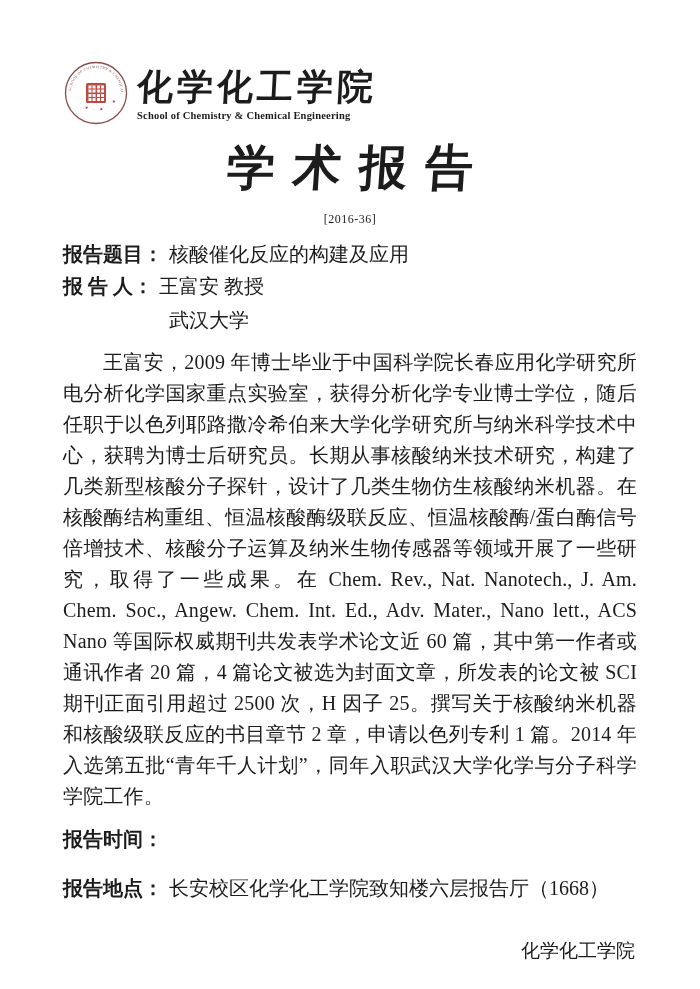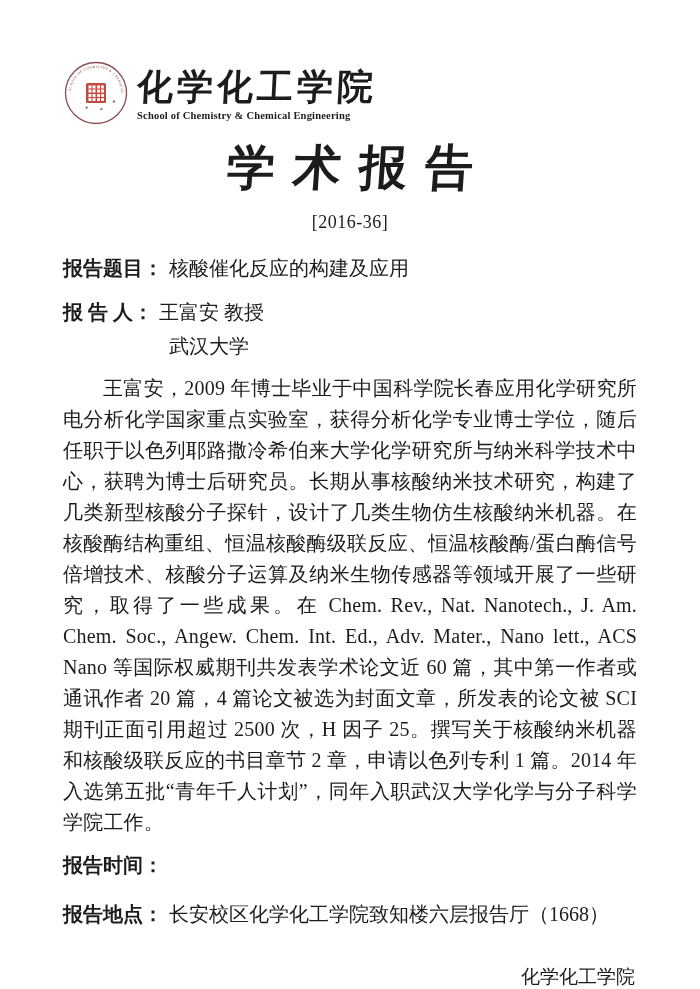"[2016-36]" .issue-no { font-size: 18px -> 12px }
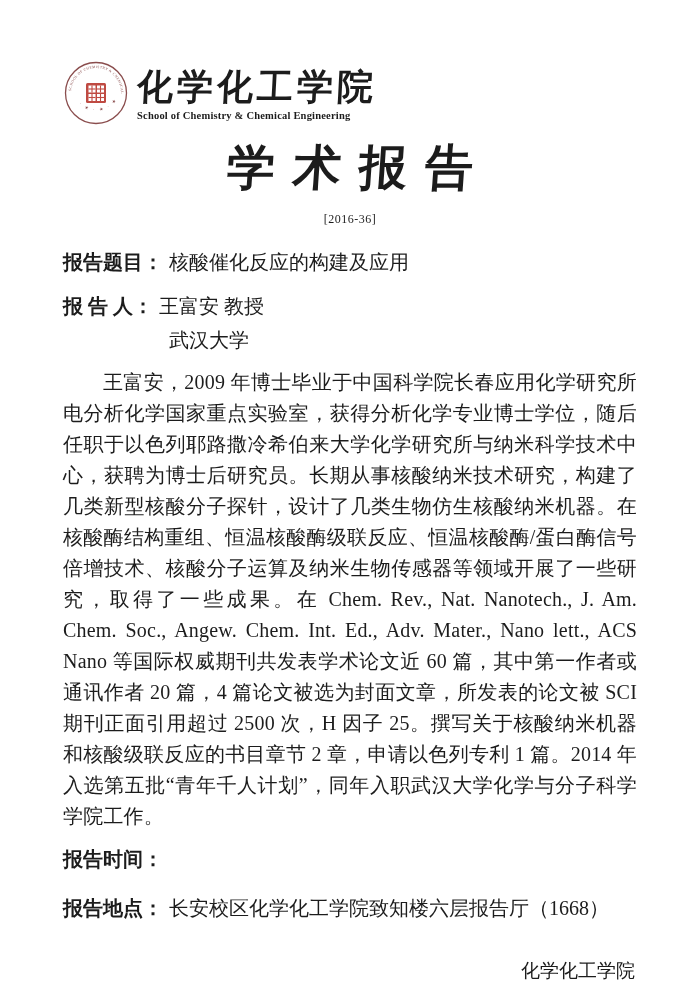"报告题目：" .row-topic { margin-top: 20px -> 12px }
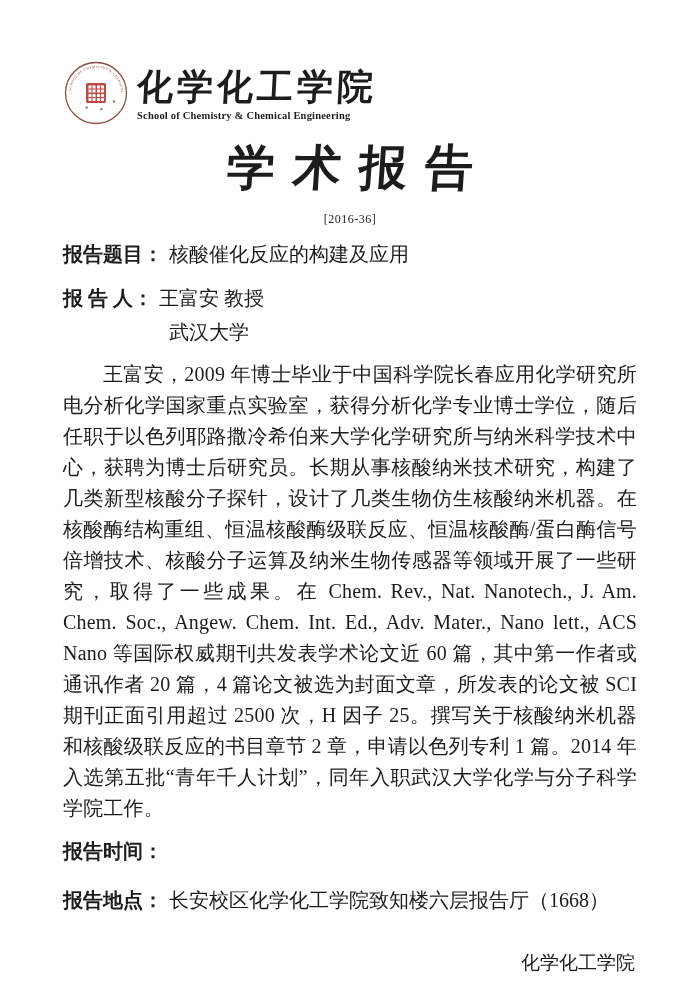"报 告 人：" .row-speaker { margin-top: 14px -> 2px }
